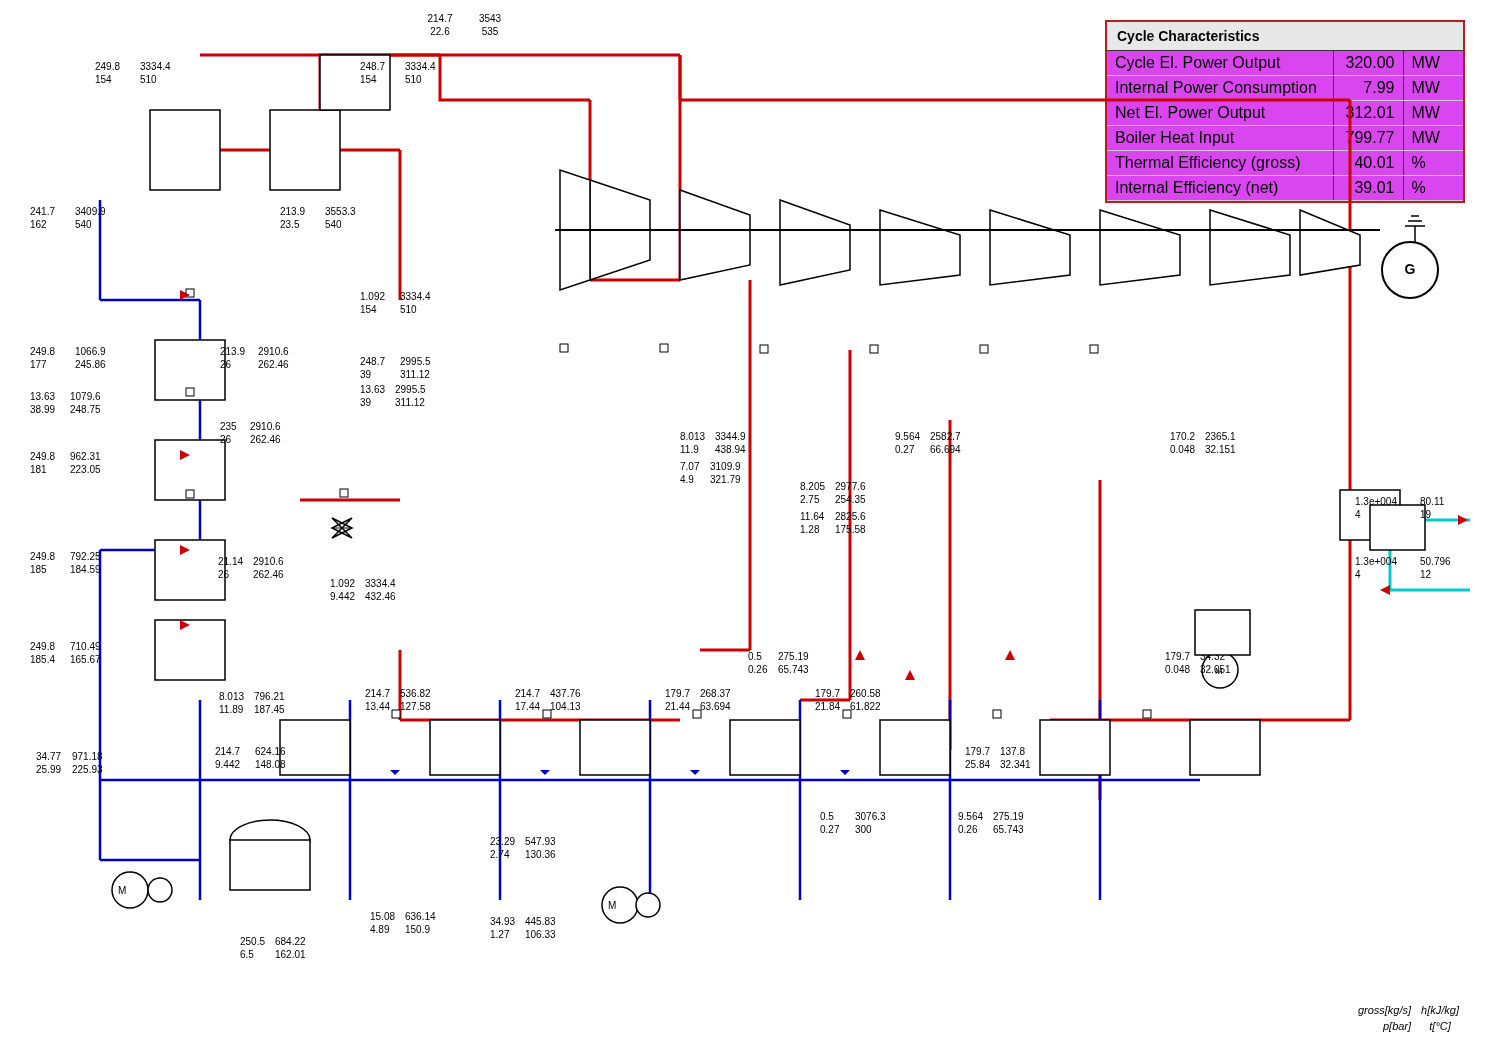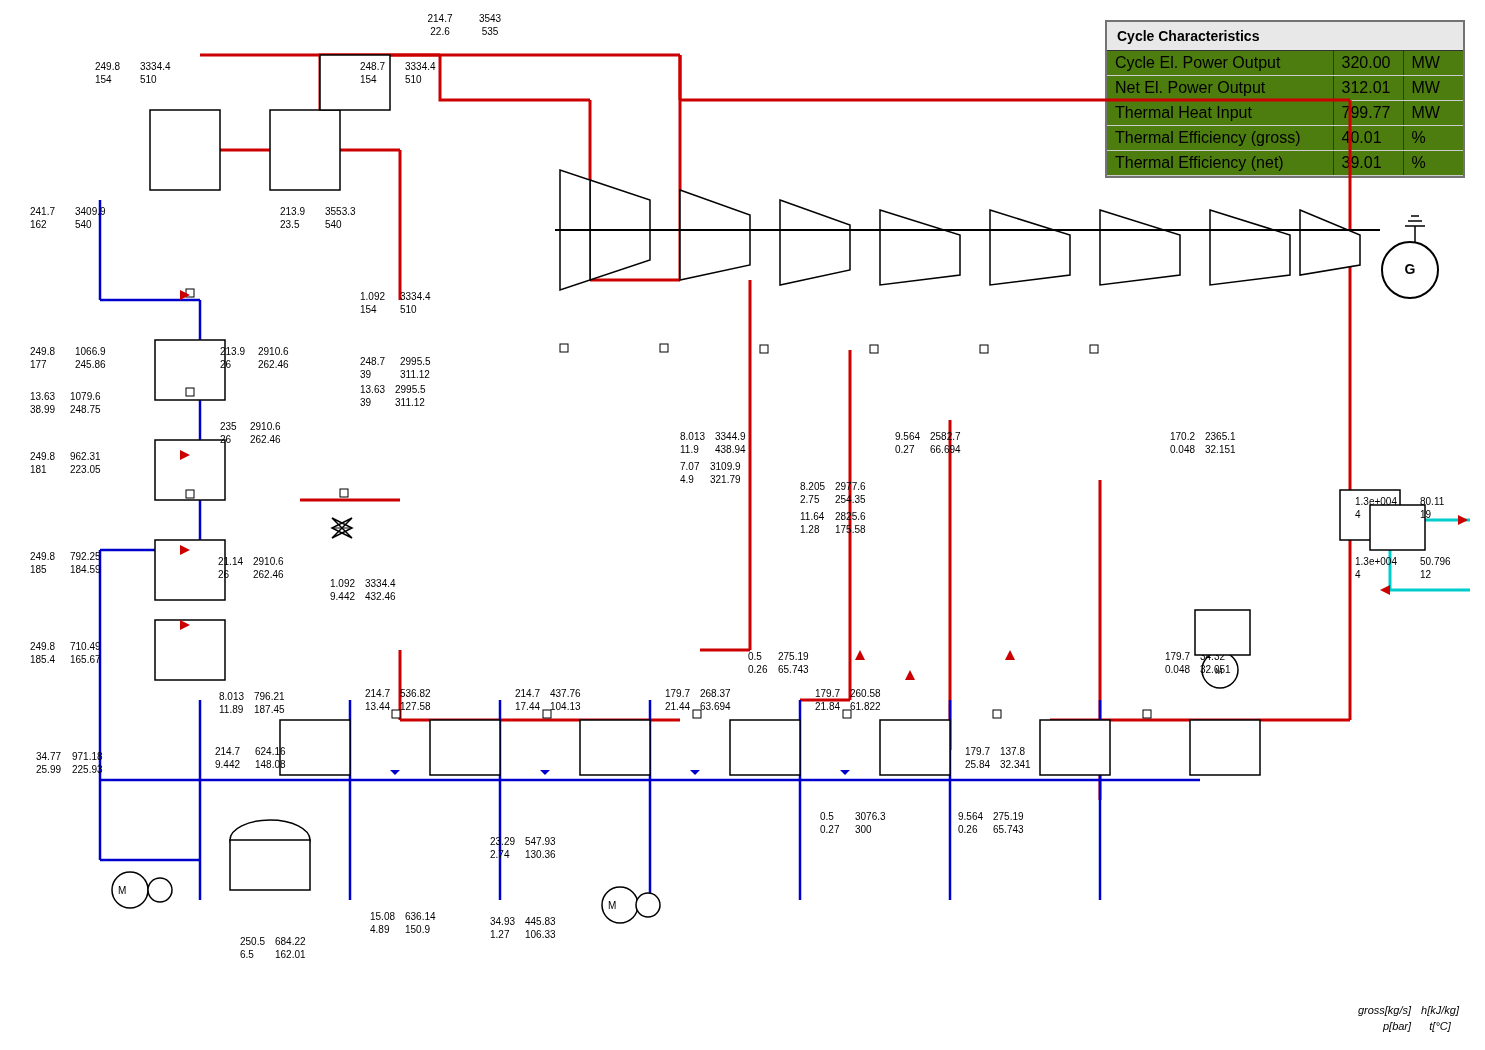"Cycle Characteristics" #cycle-table { background: #4d7c0f -> #d946ef; border: 2px solid #737373 -> 2px solid #b91c1c }
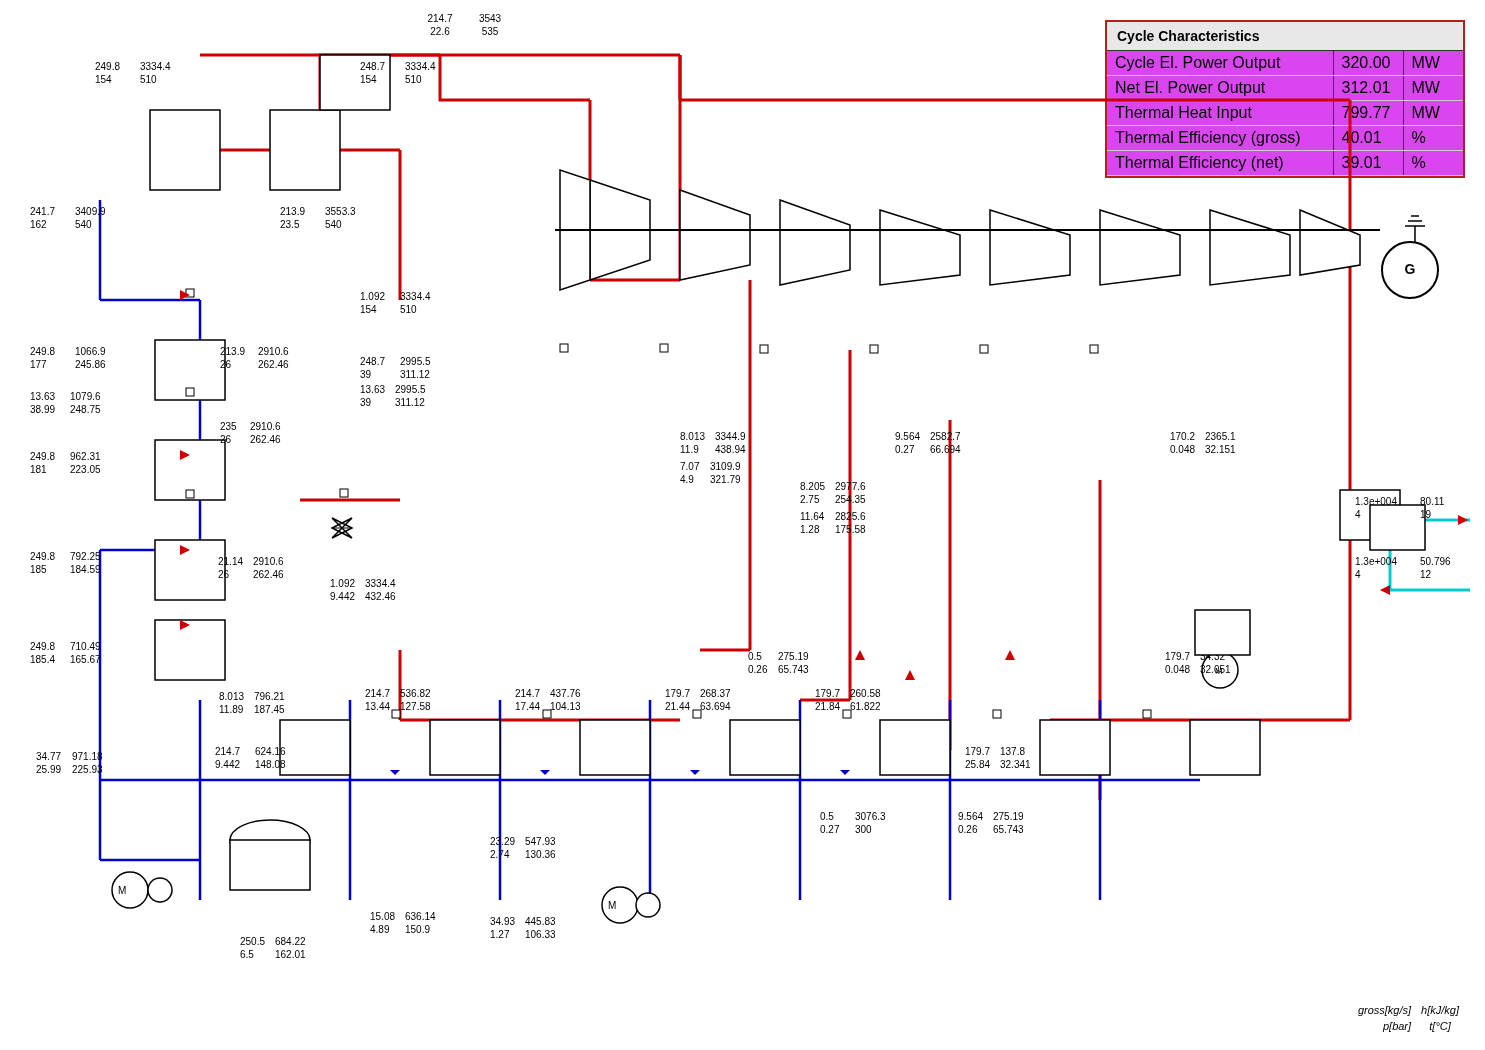"320.00" #cycle-table td:nth-child(2) { text-align: left -> right }
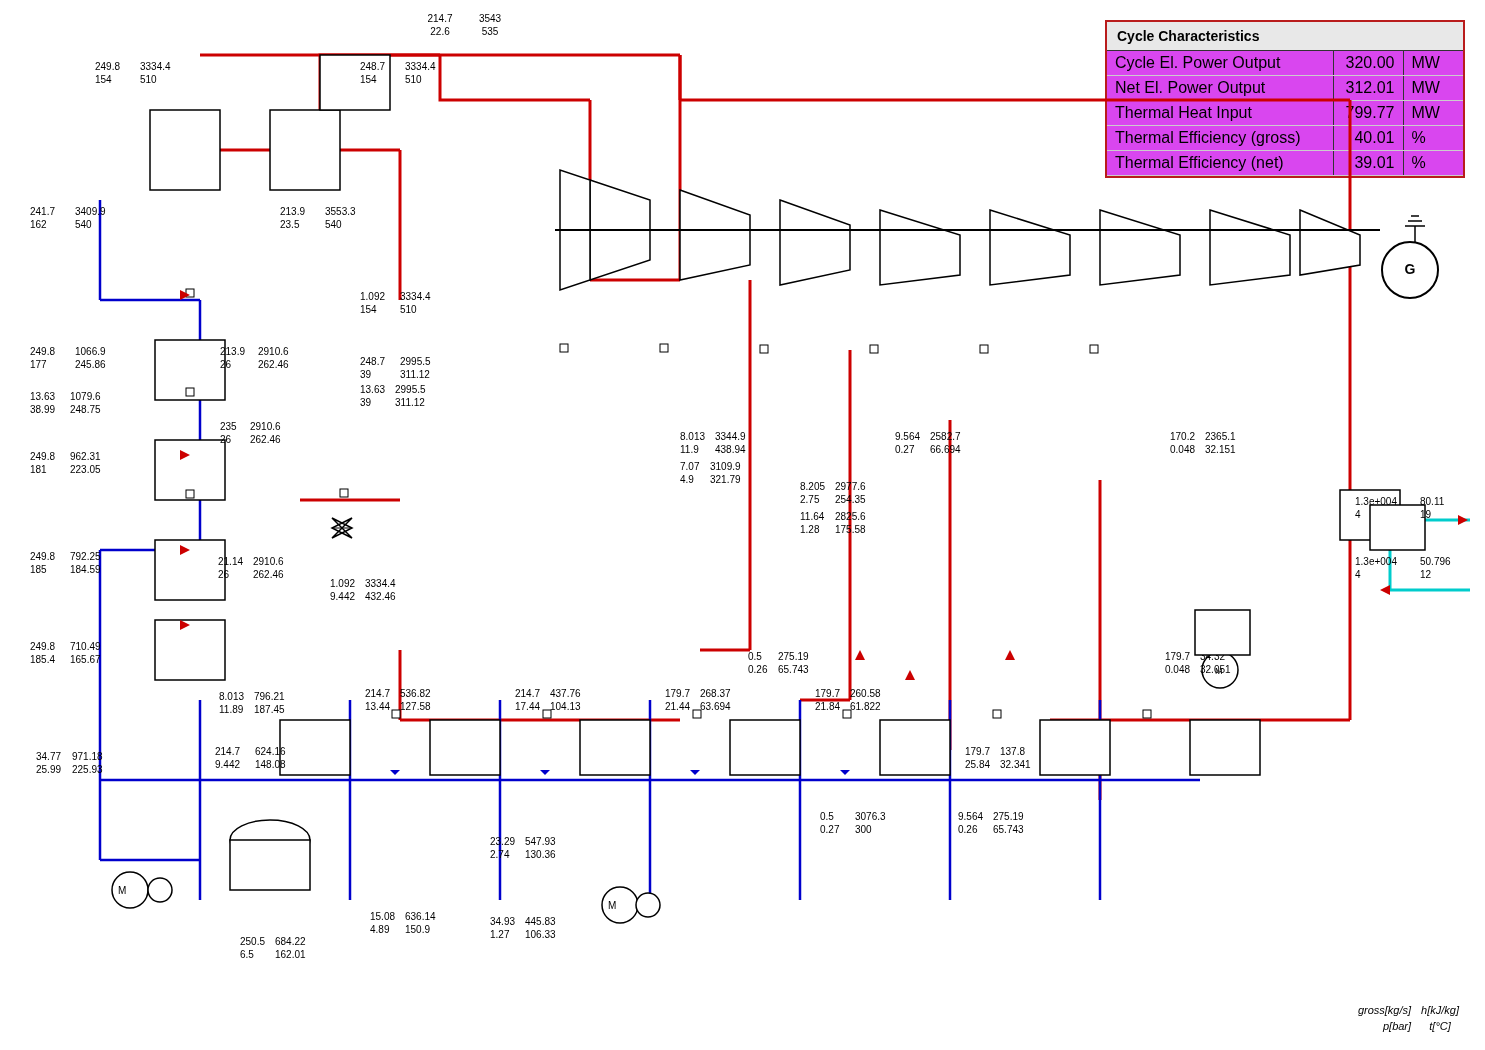"Internal Power Consumption" tr { html: none -> <tr> <td>Internal Power Consumption</td> <td>7.99</td> <td>MW</td> </tr> }
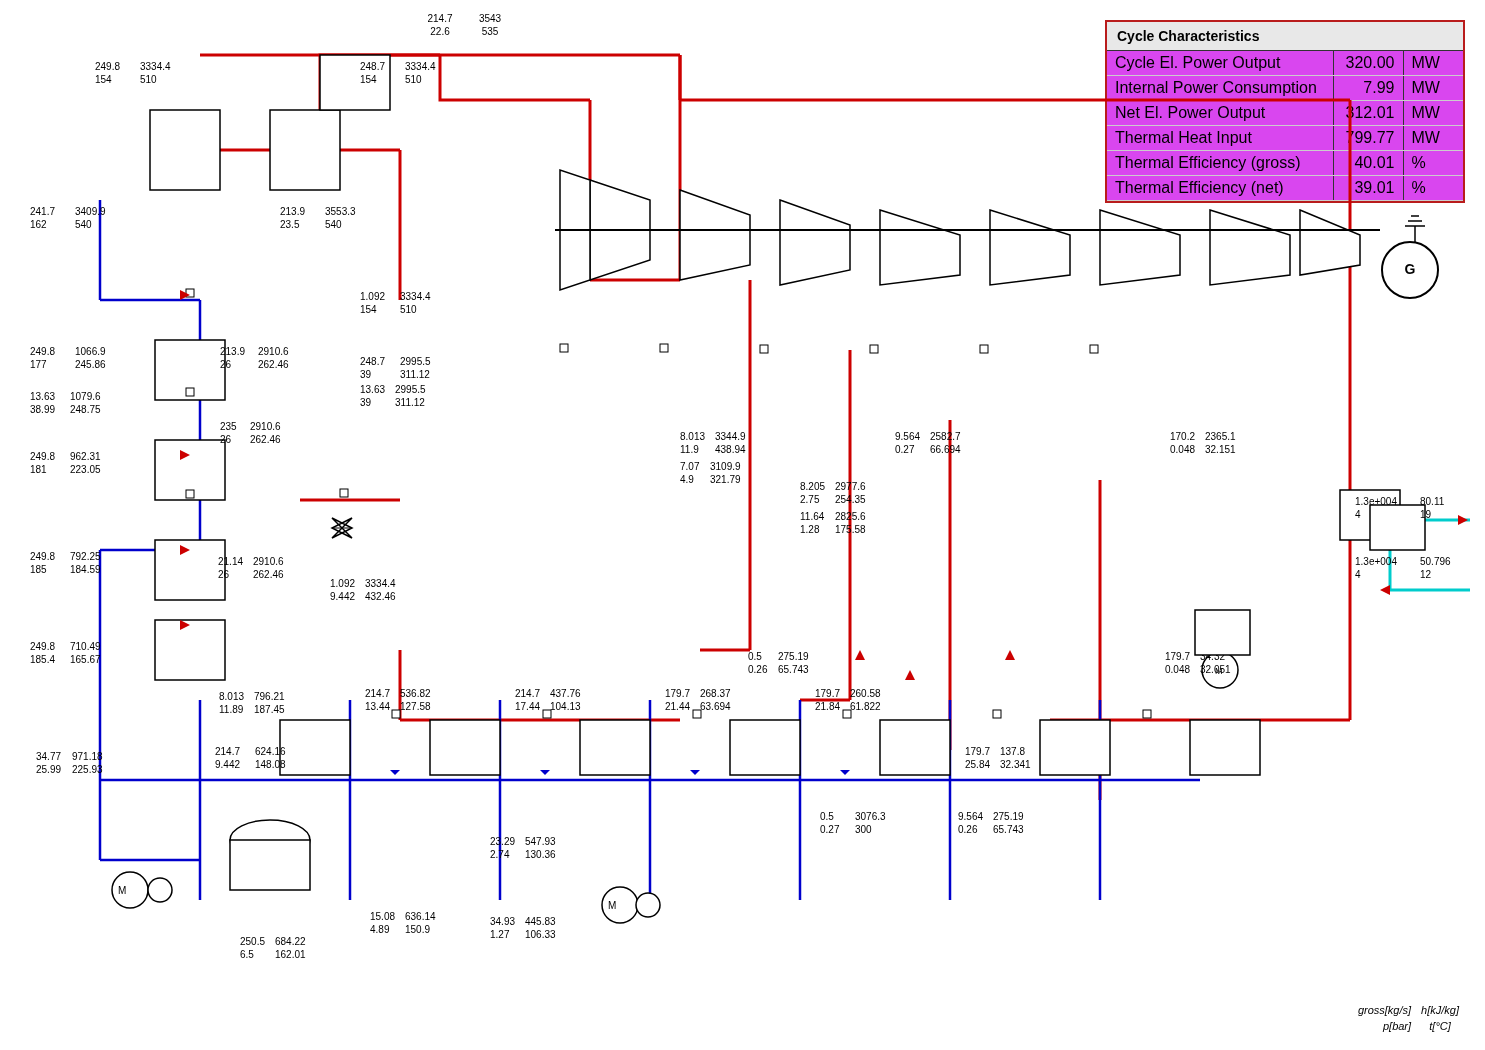"Thermal Heat Input" td { text: Thermal -> Boiler }
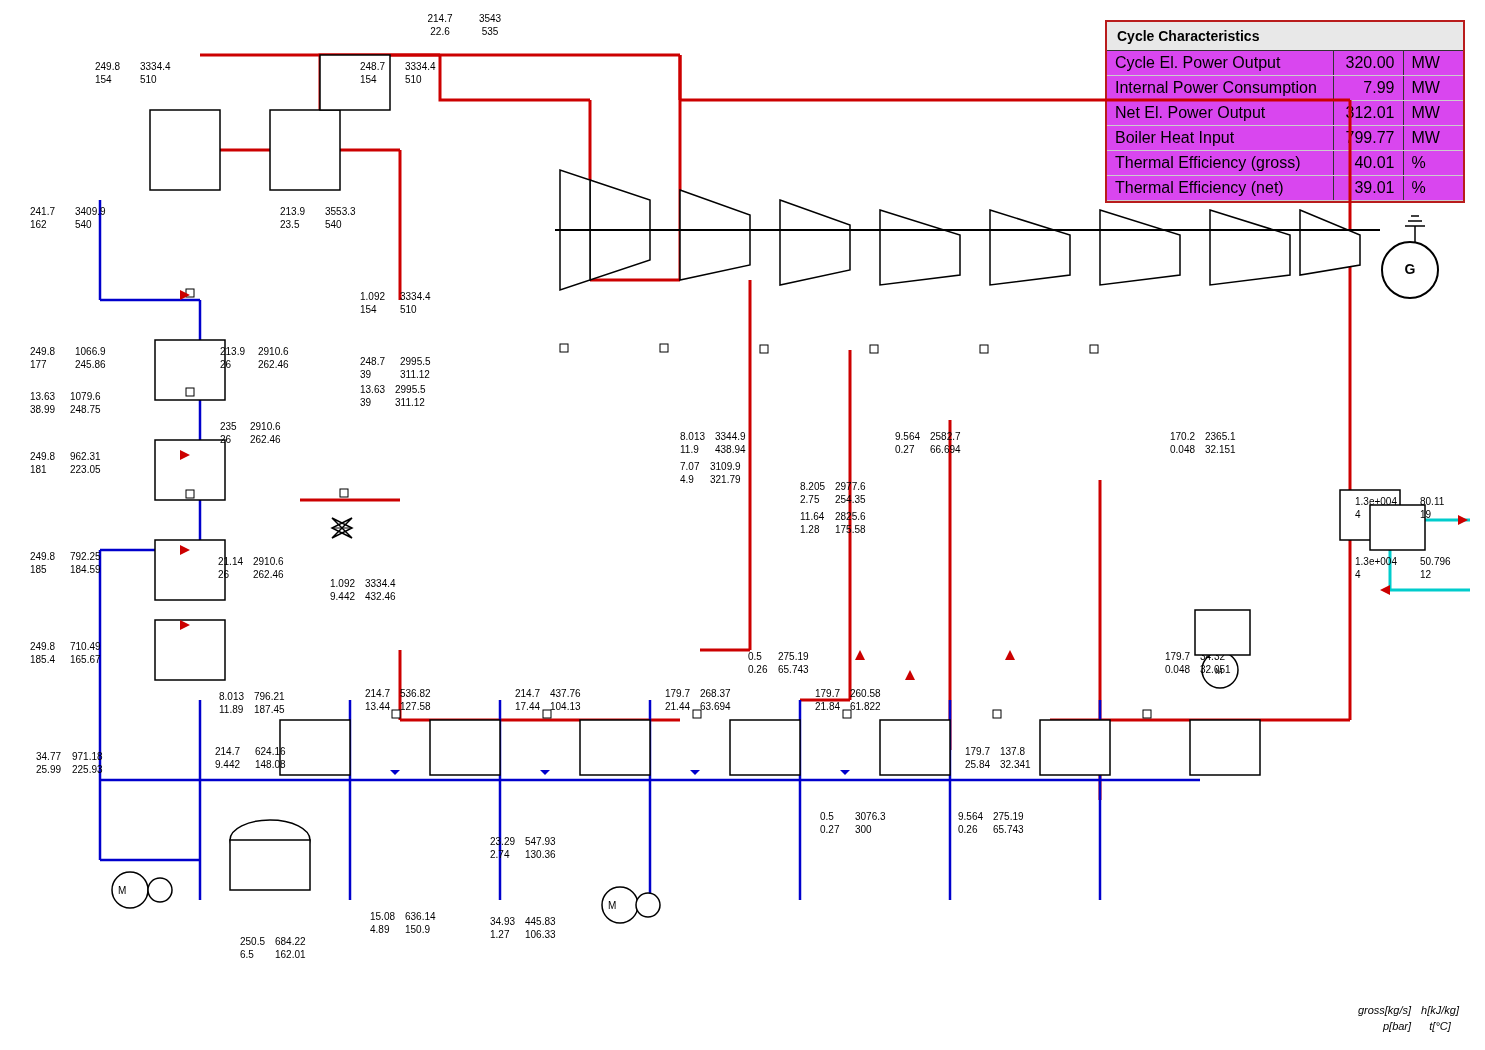"Thermal Efficiency (net)" td { text: Thermal -> Internal }
